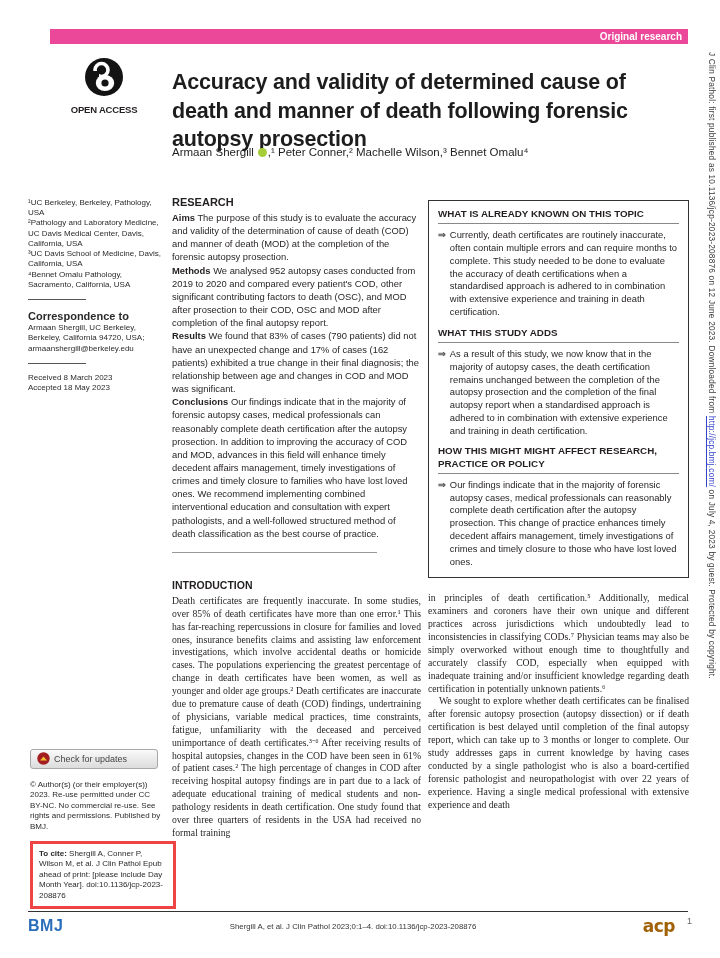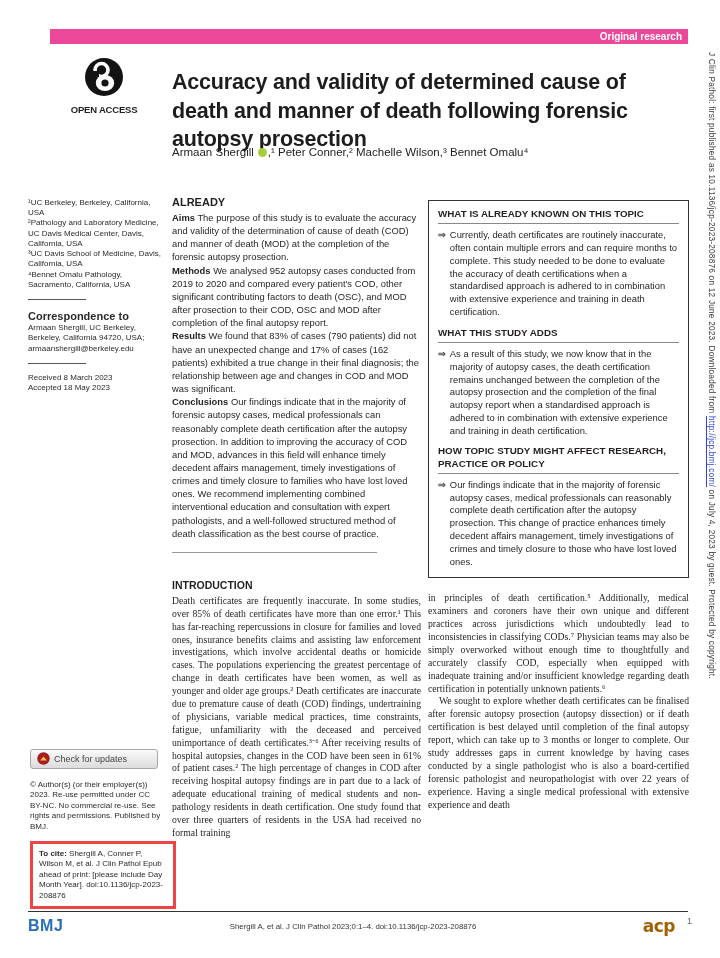"¹UC Berkeley, Berkeley, California, USA" p { text: California -> Pathology }
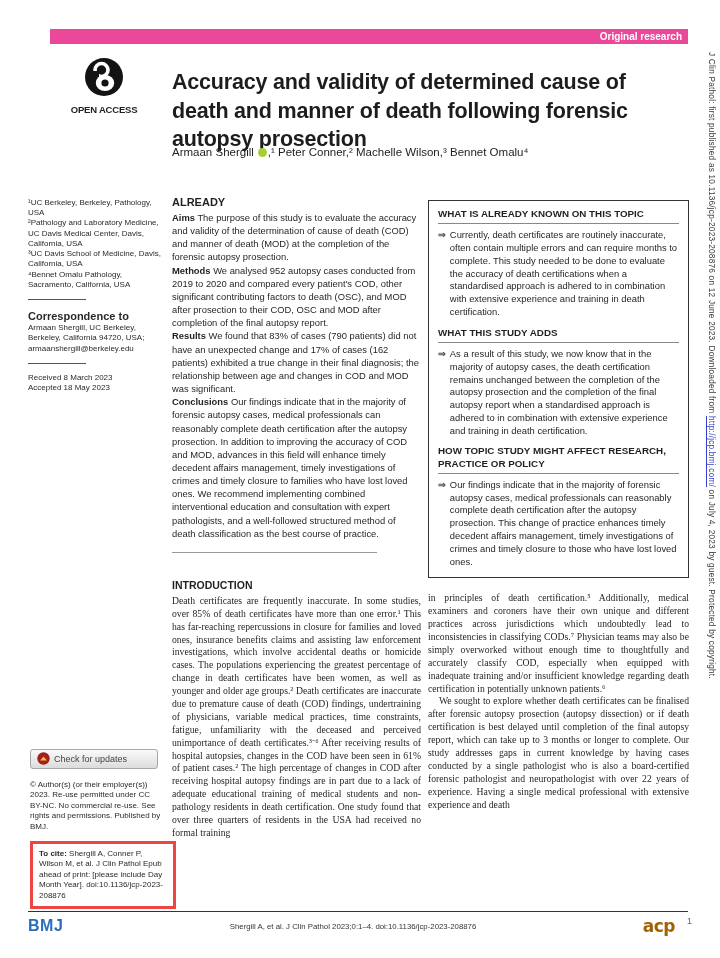"ALREADY" p.abs-head { text: ALREADY -> RESEARCH }
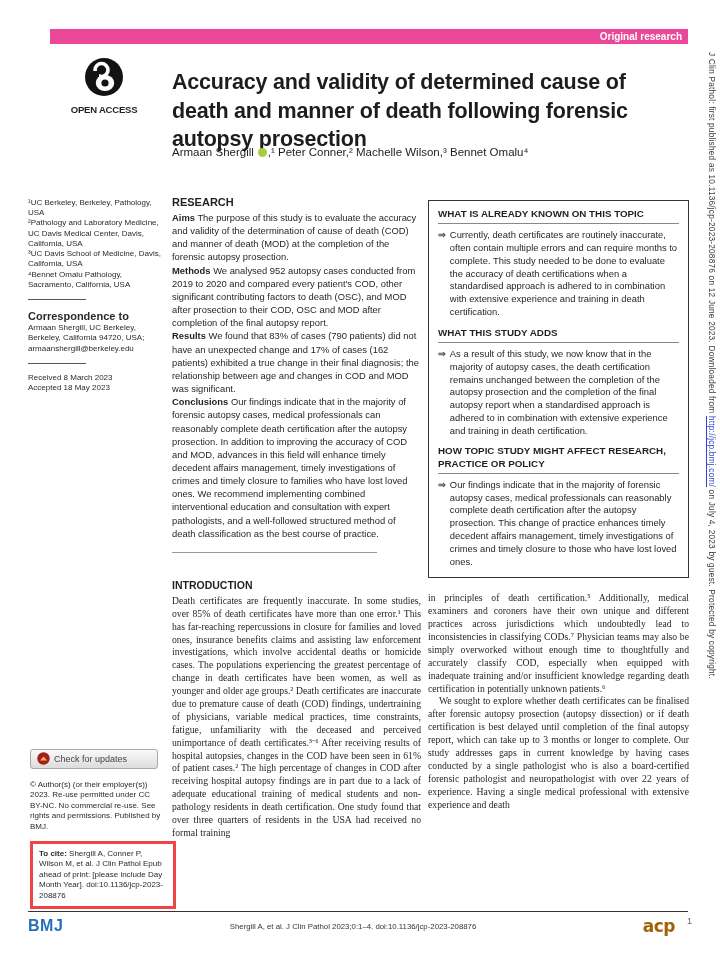"HOW TOPIC STUDY MIGHT AFFECT" div.hl-head { text: TOPIC STUDY -> THIS MIGHT }
